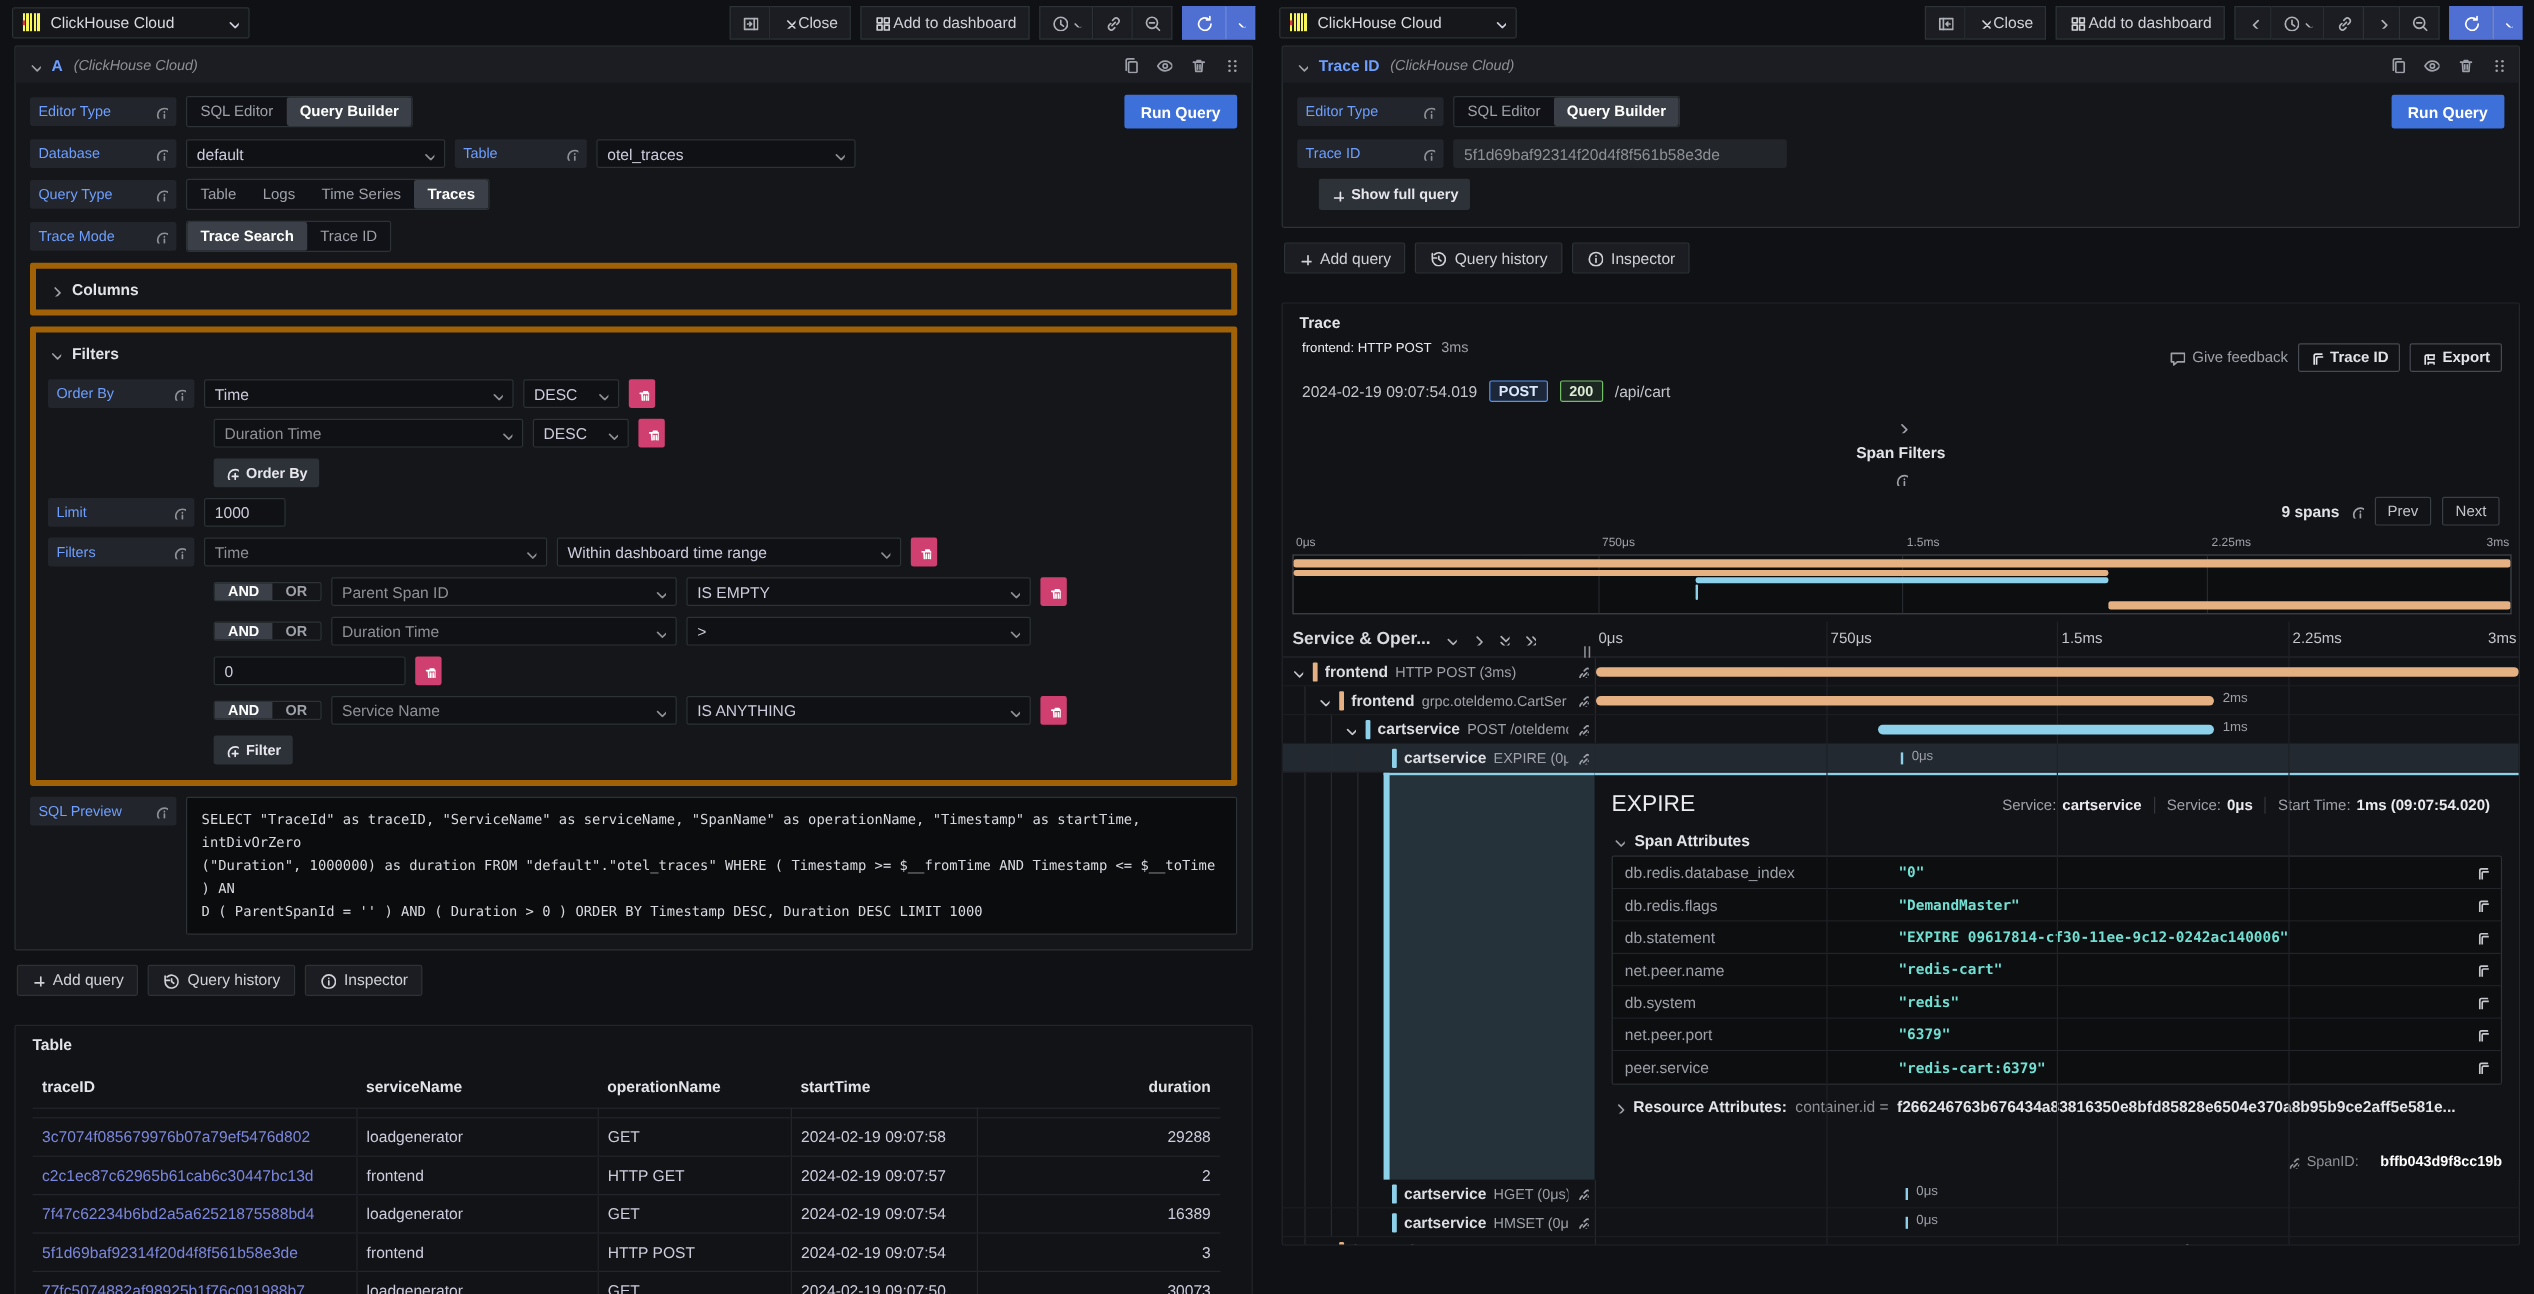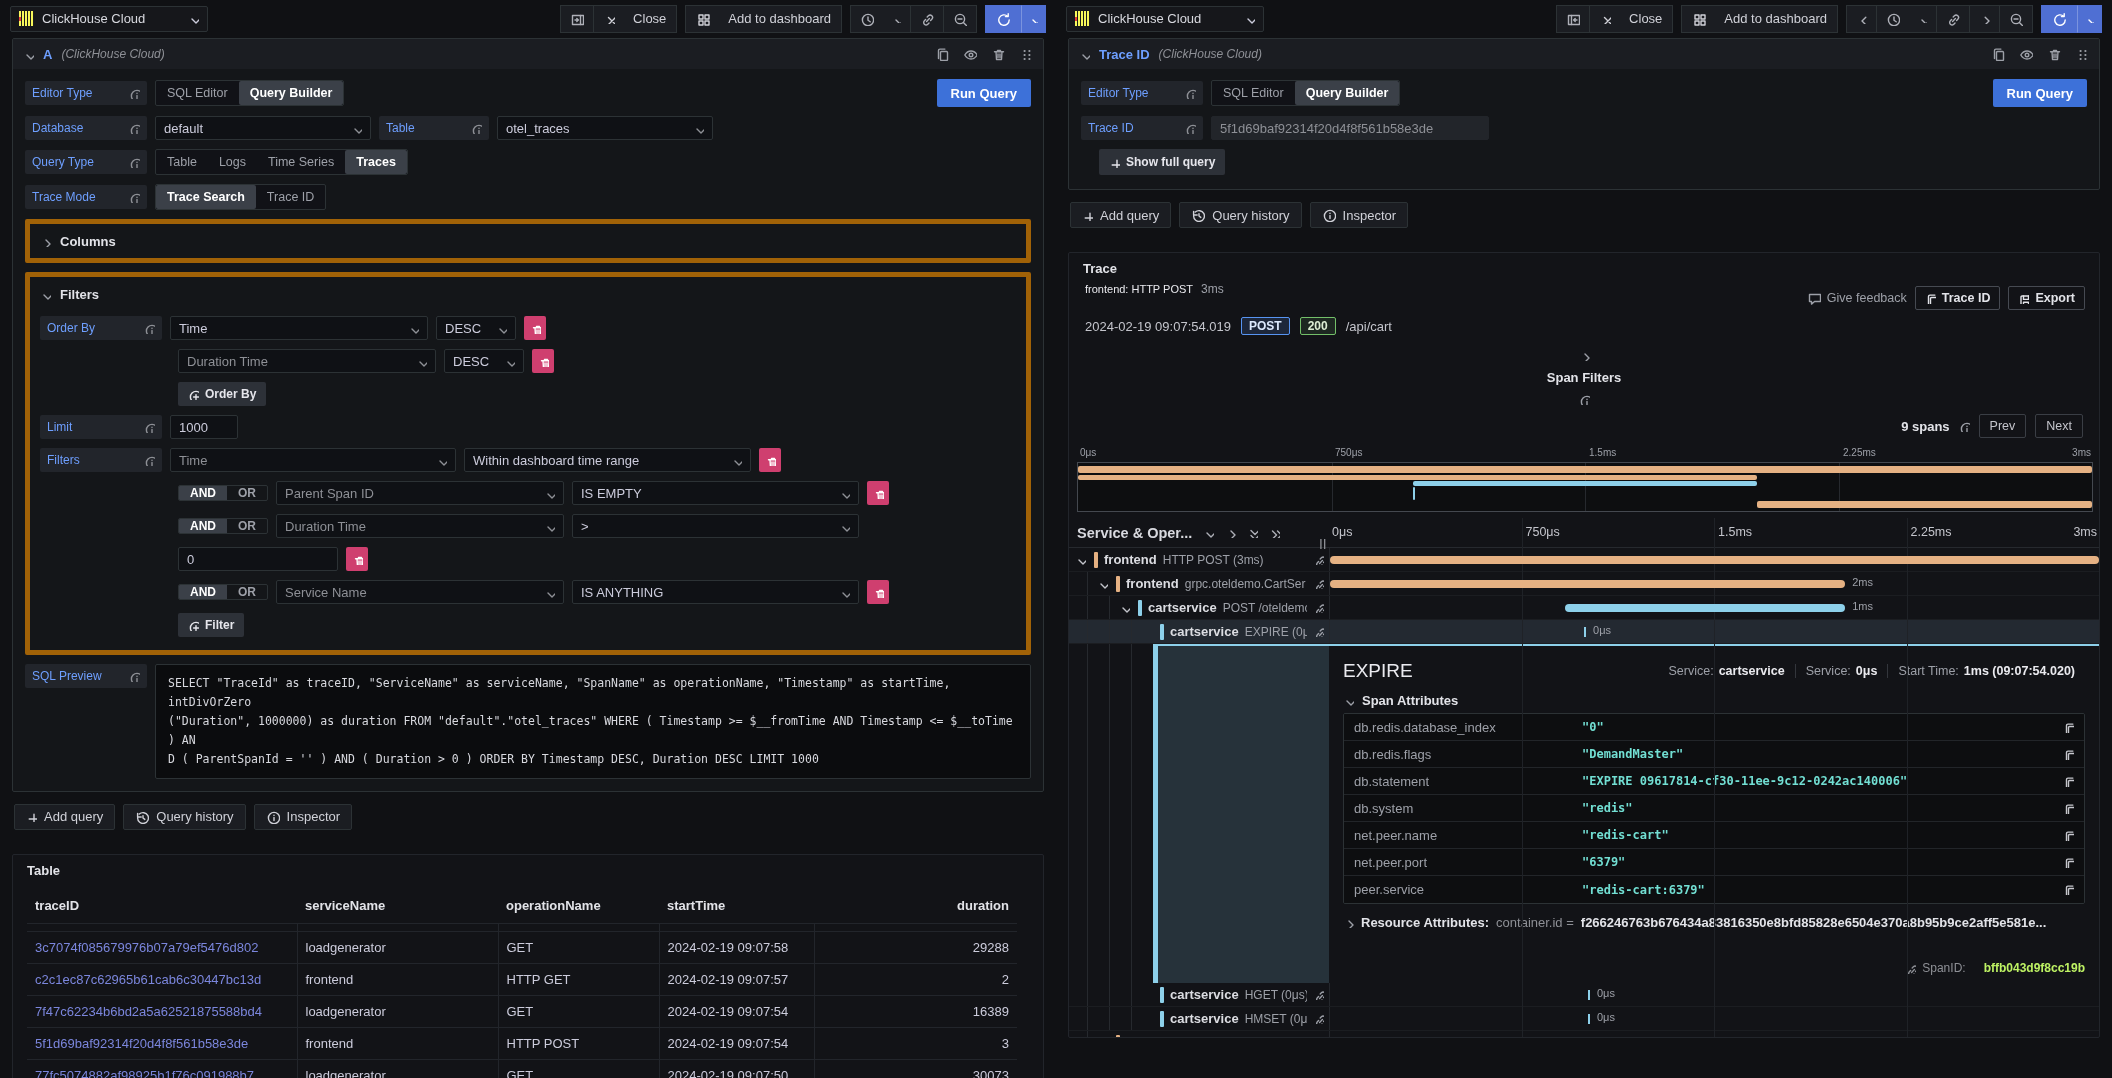"Close" .tb-btn { gap: 18px -> 2px }
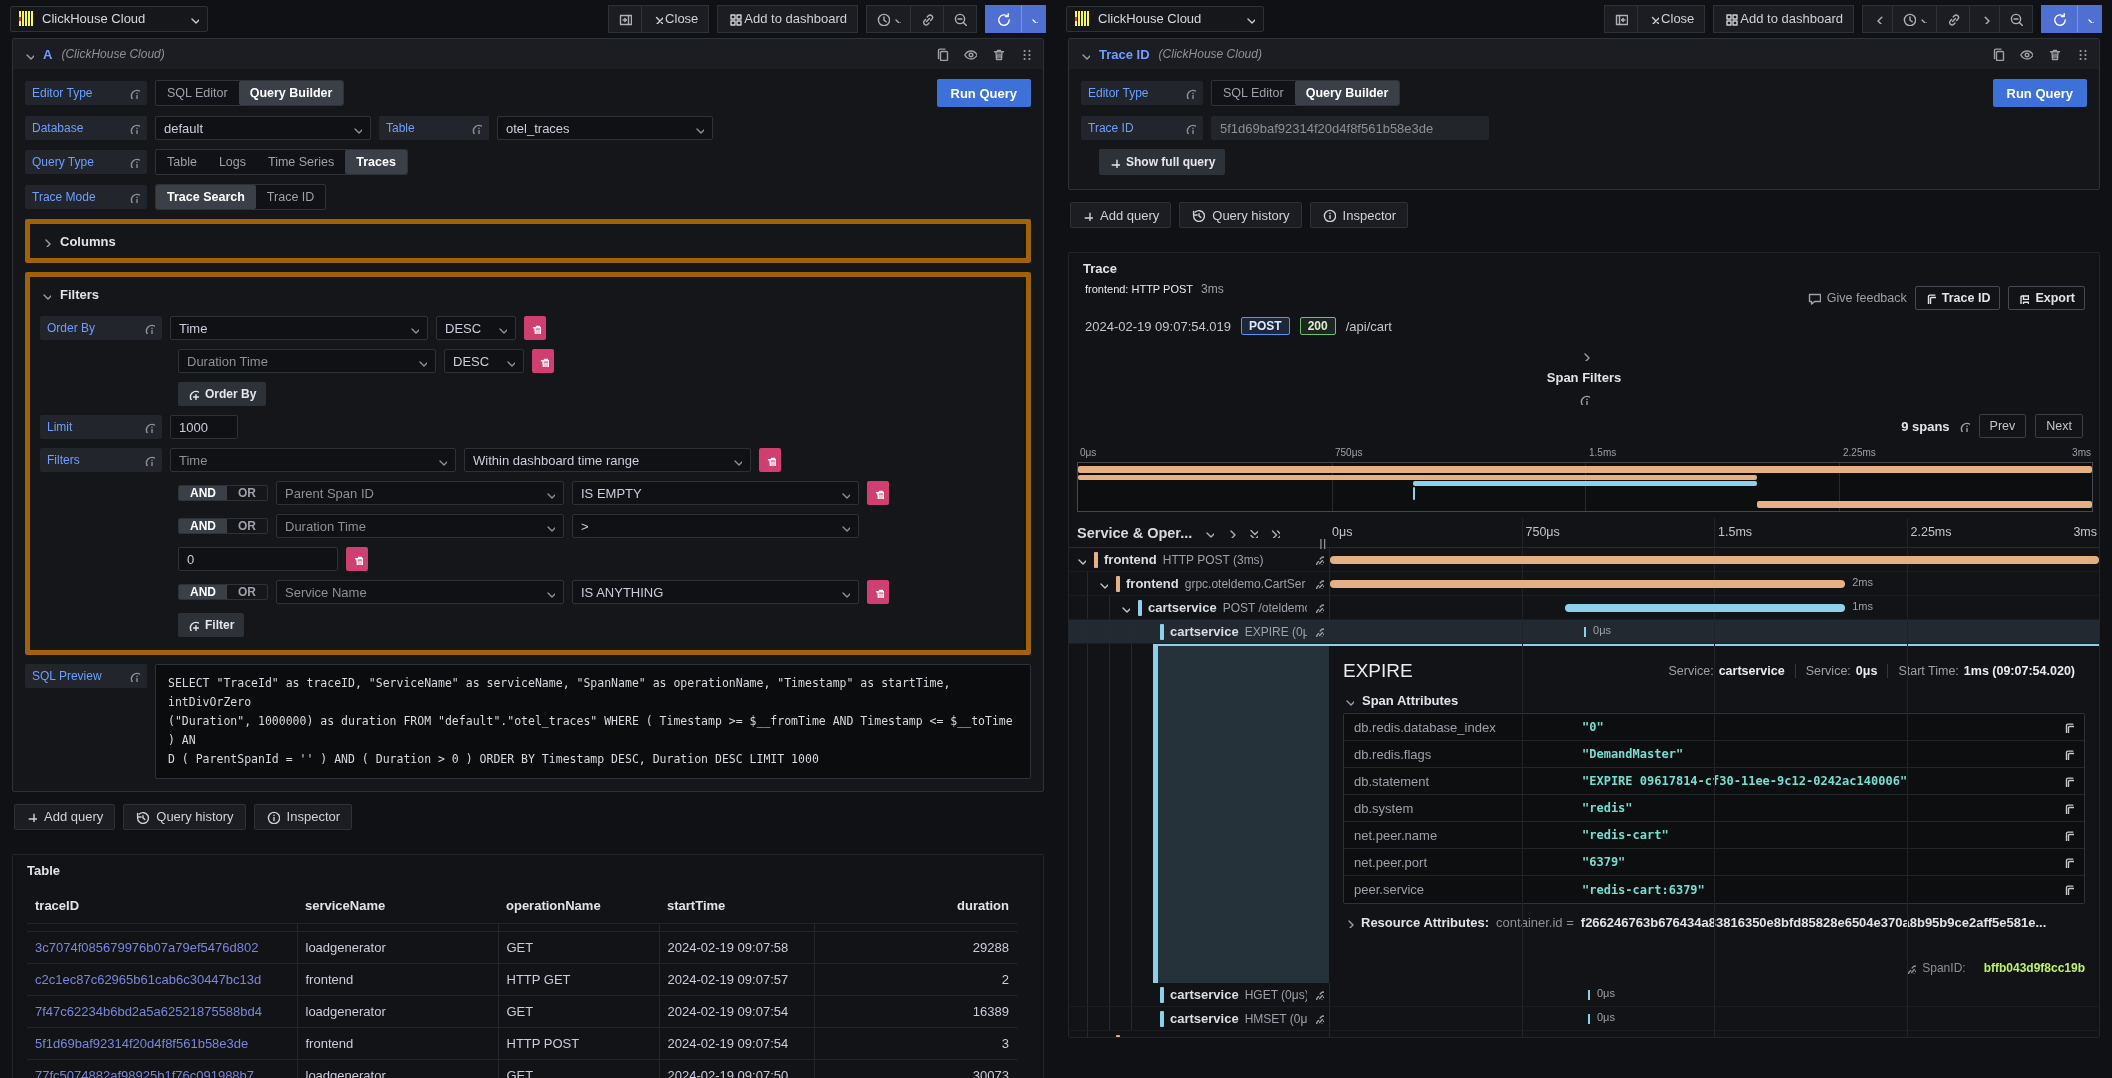"db.system" div.attr-row { order: before "net.peer.name" -> after "net.peer.name" }
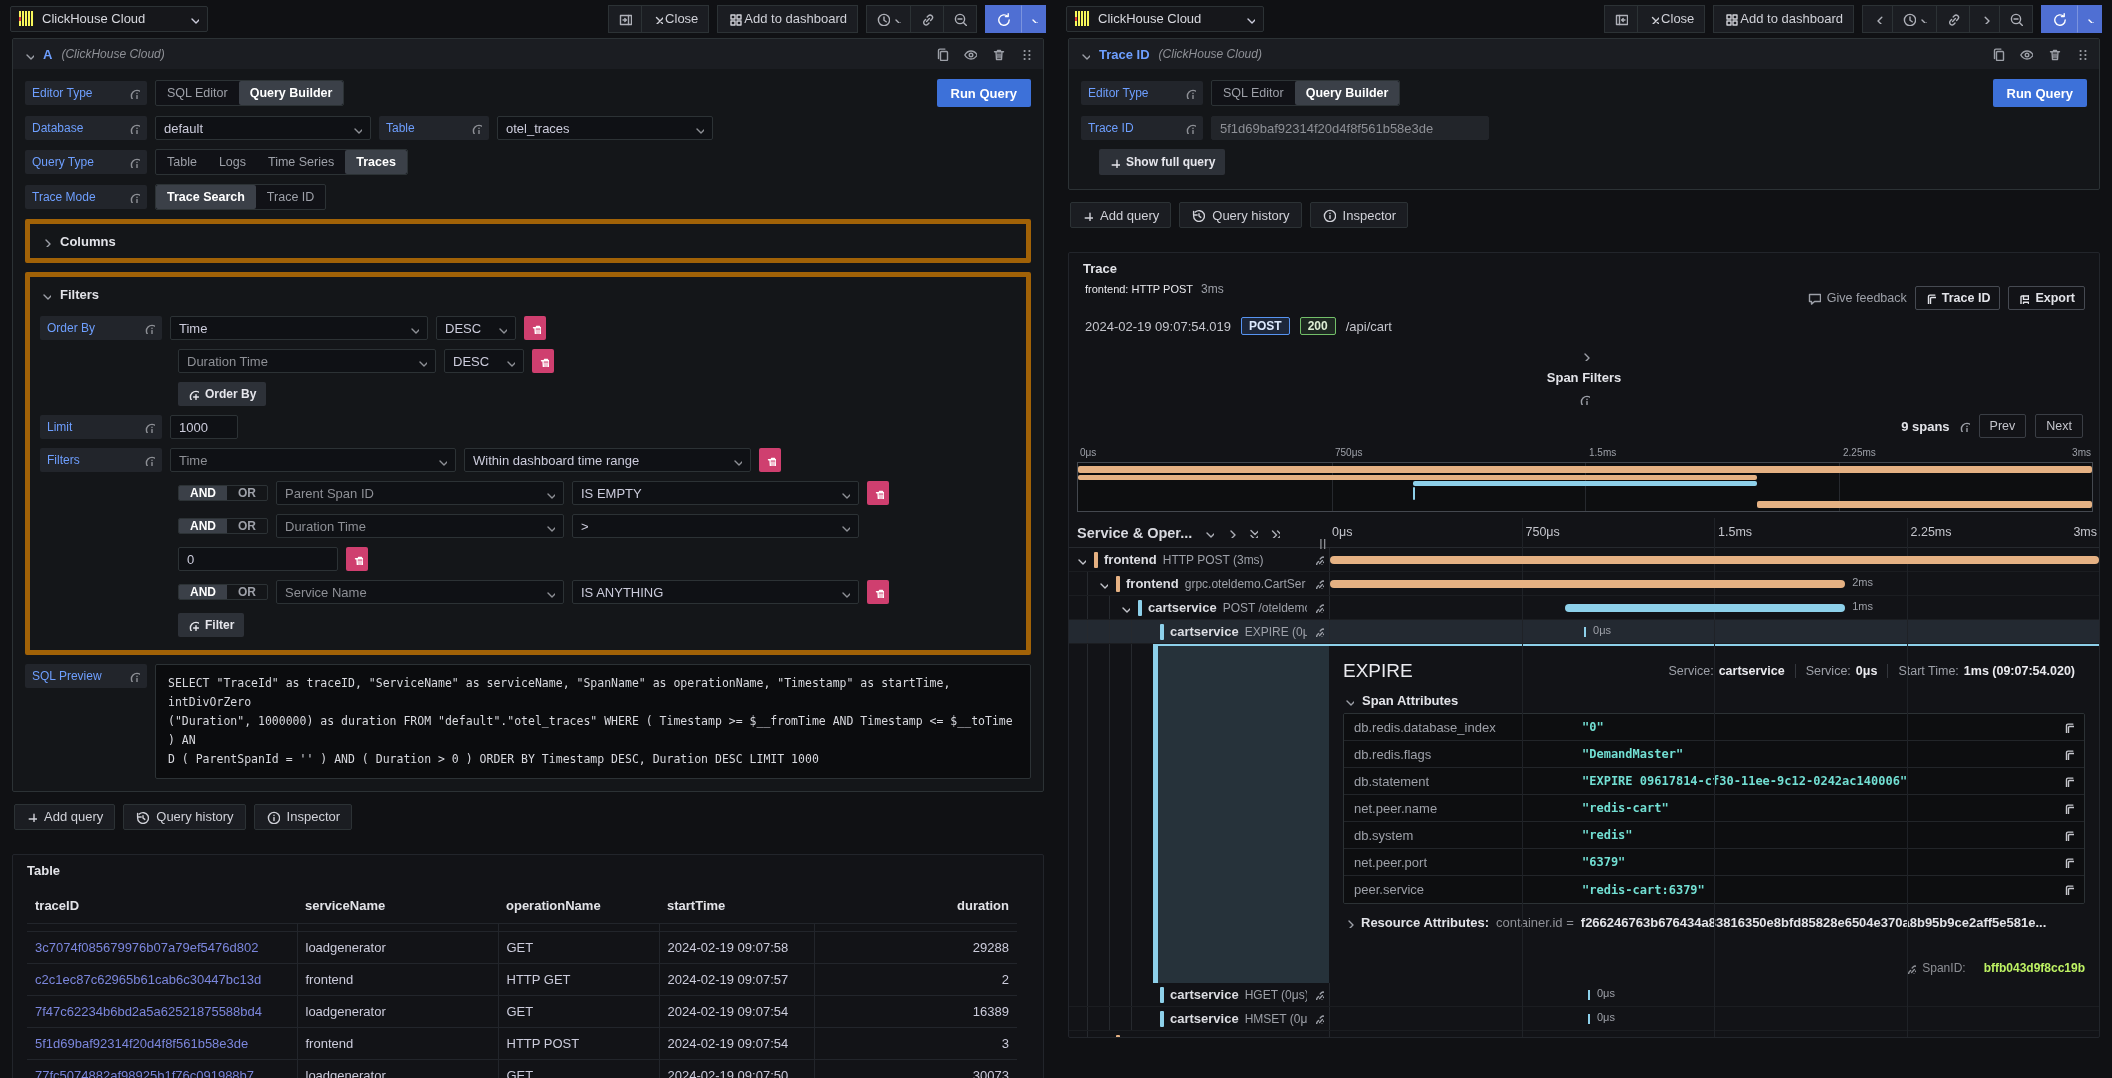"bffb043d9f8cc19b" .d-foot b { color: #bef264 -> #ffffff }
